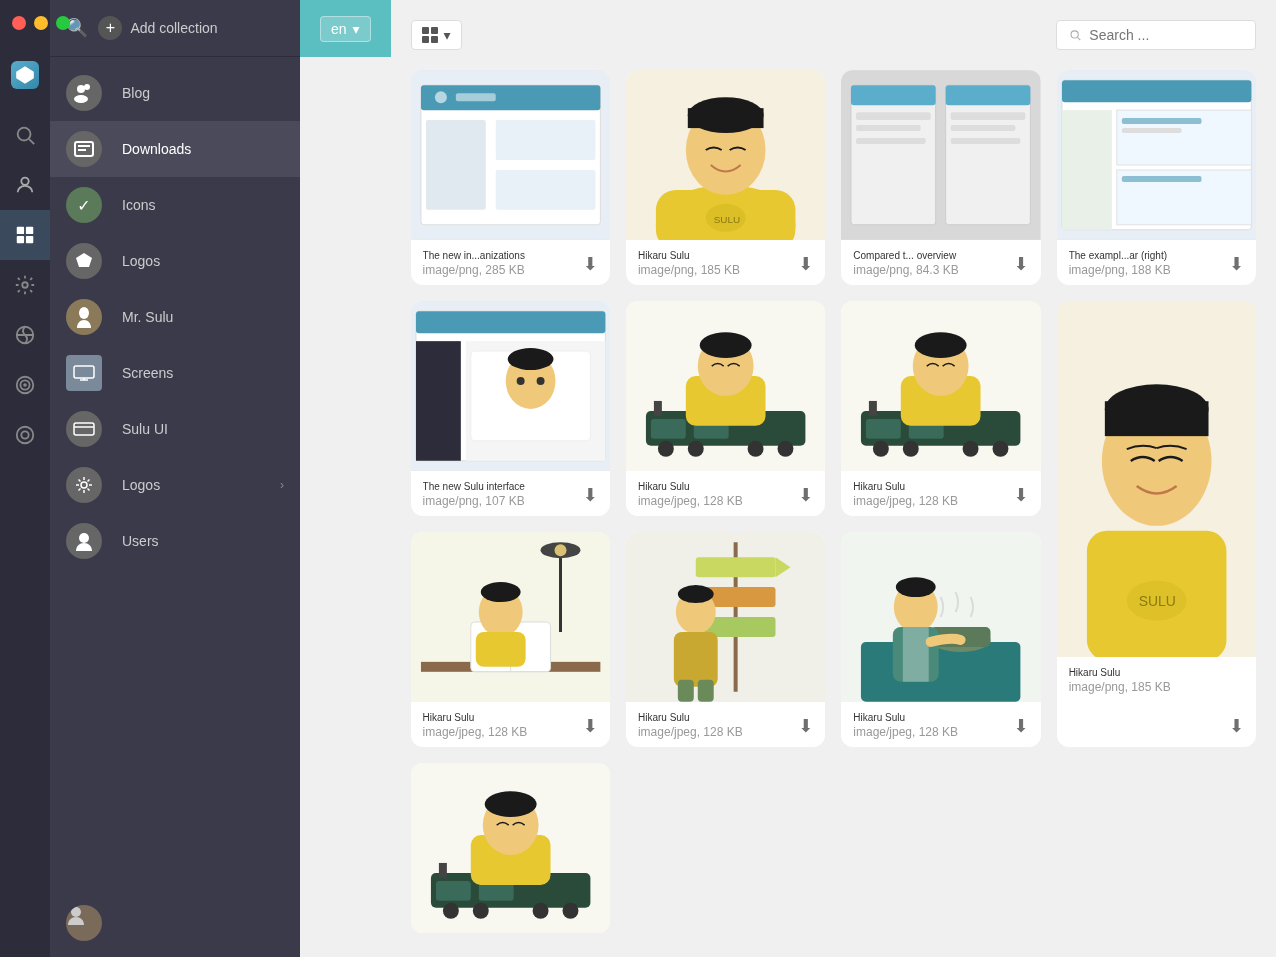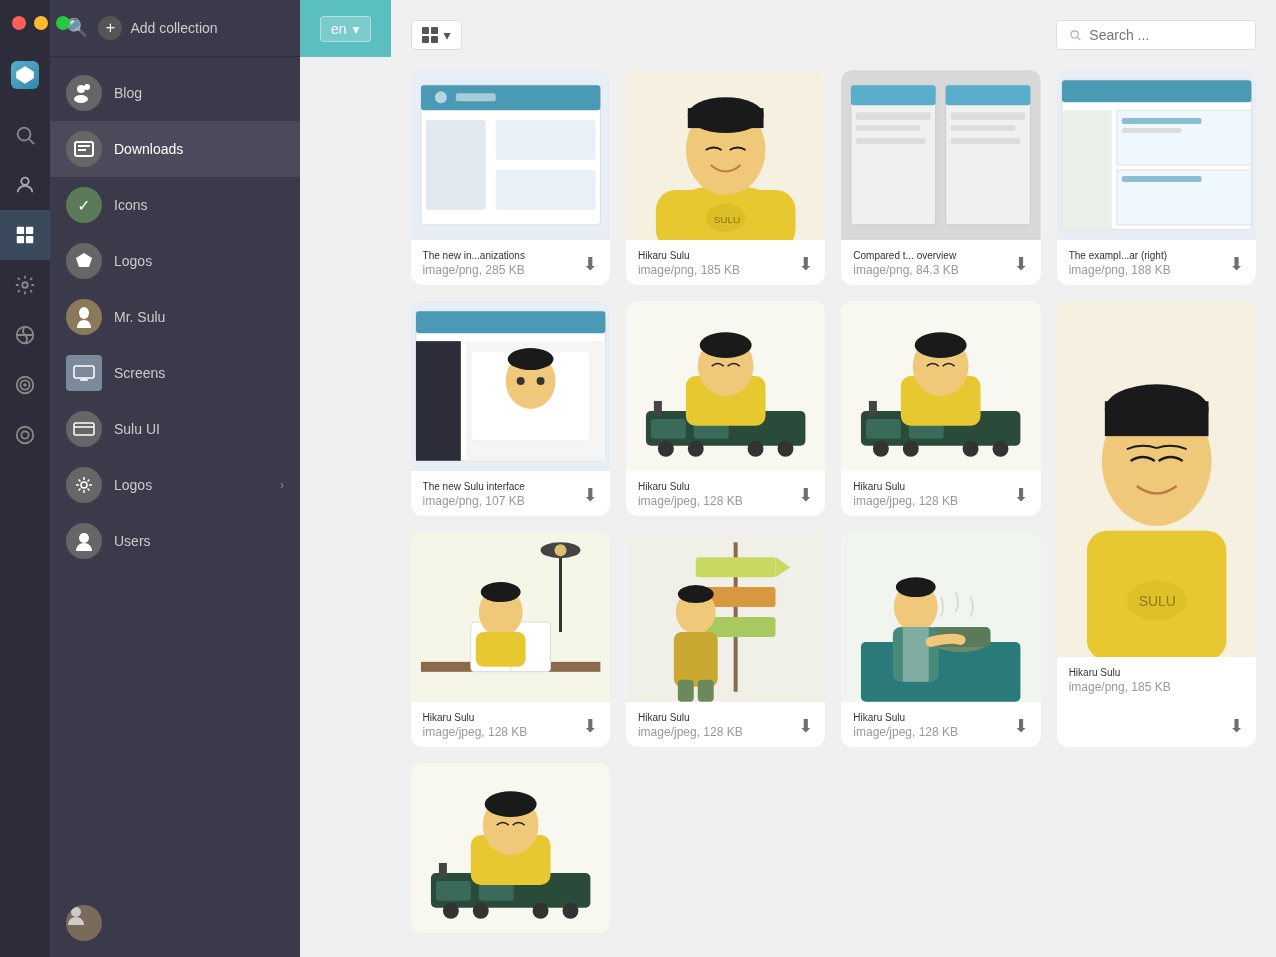"Blog" .sidebar-item { gap: 12px -> 20px }
